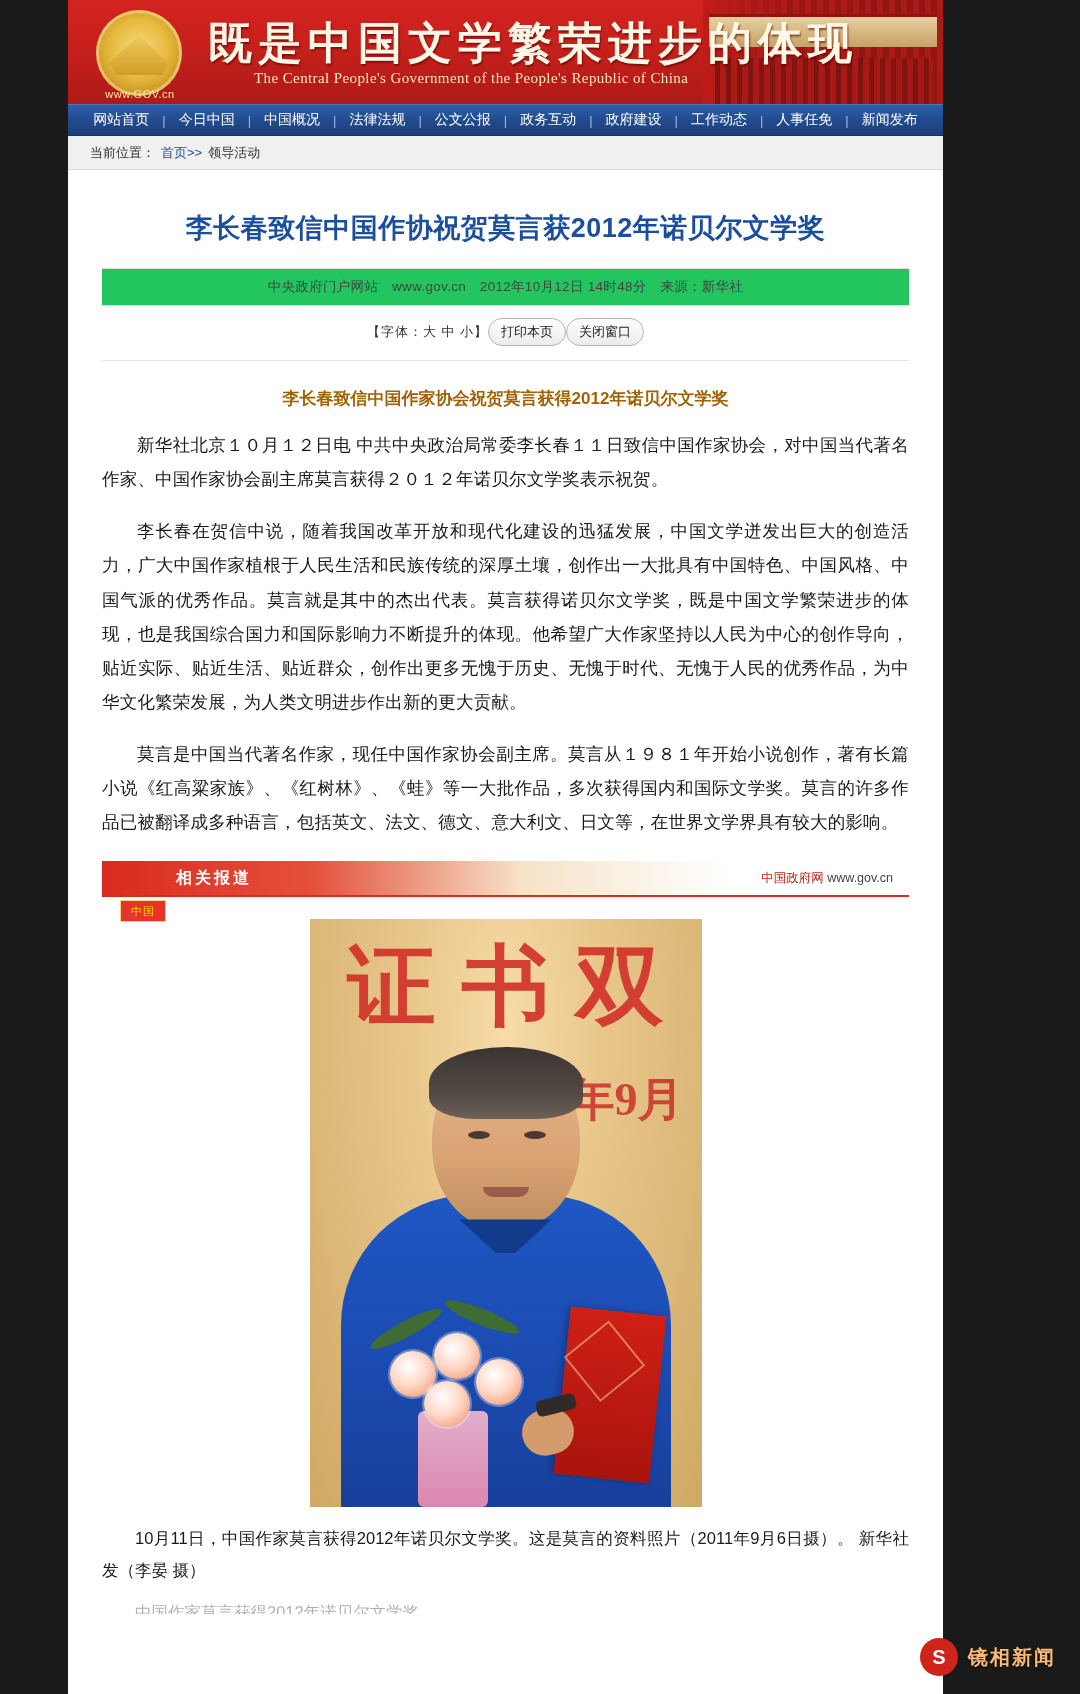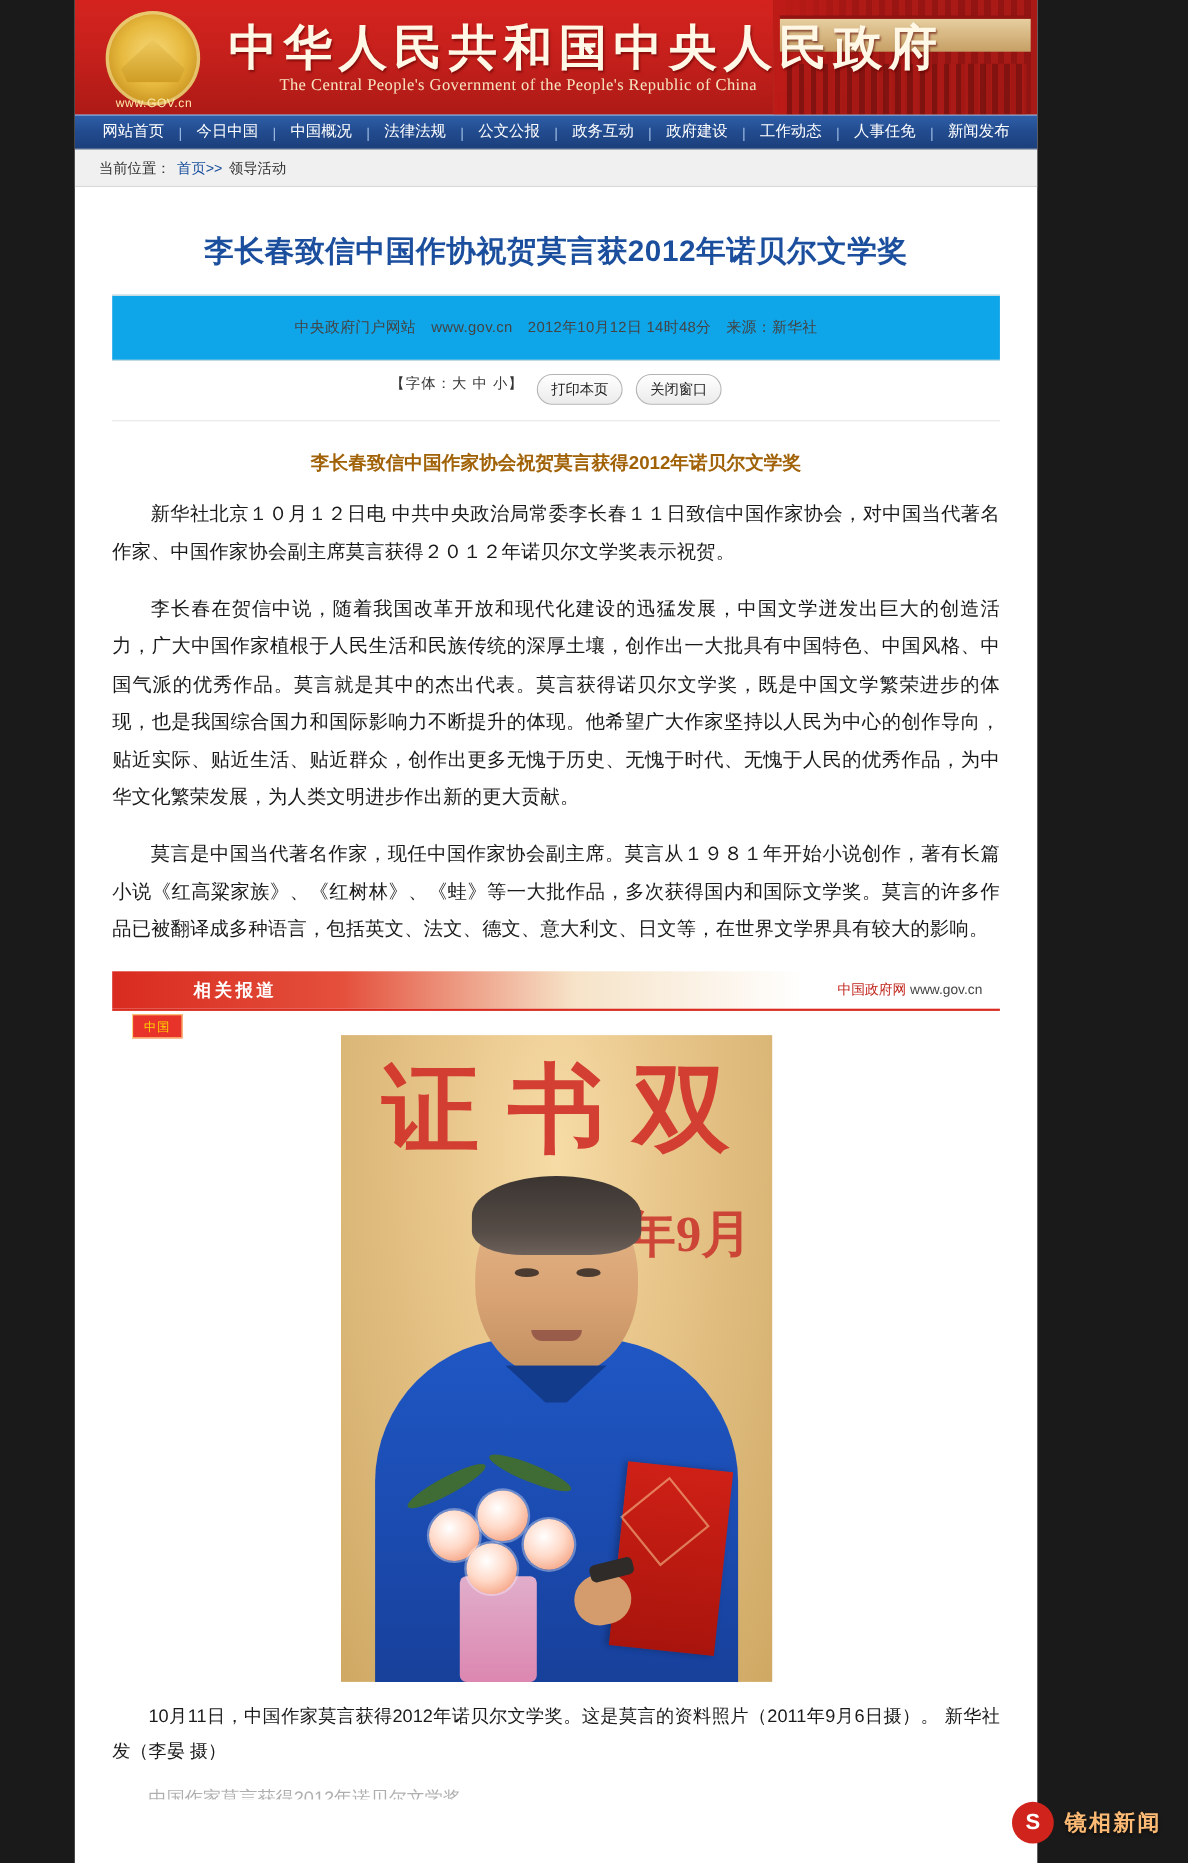"中华人民共和国中央人民政府" div.mast-title { text: 中华人民共和国中央人民政府 -> 既是中国文学繁荣进步的体现 }
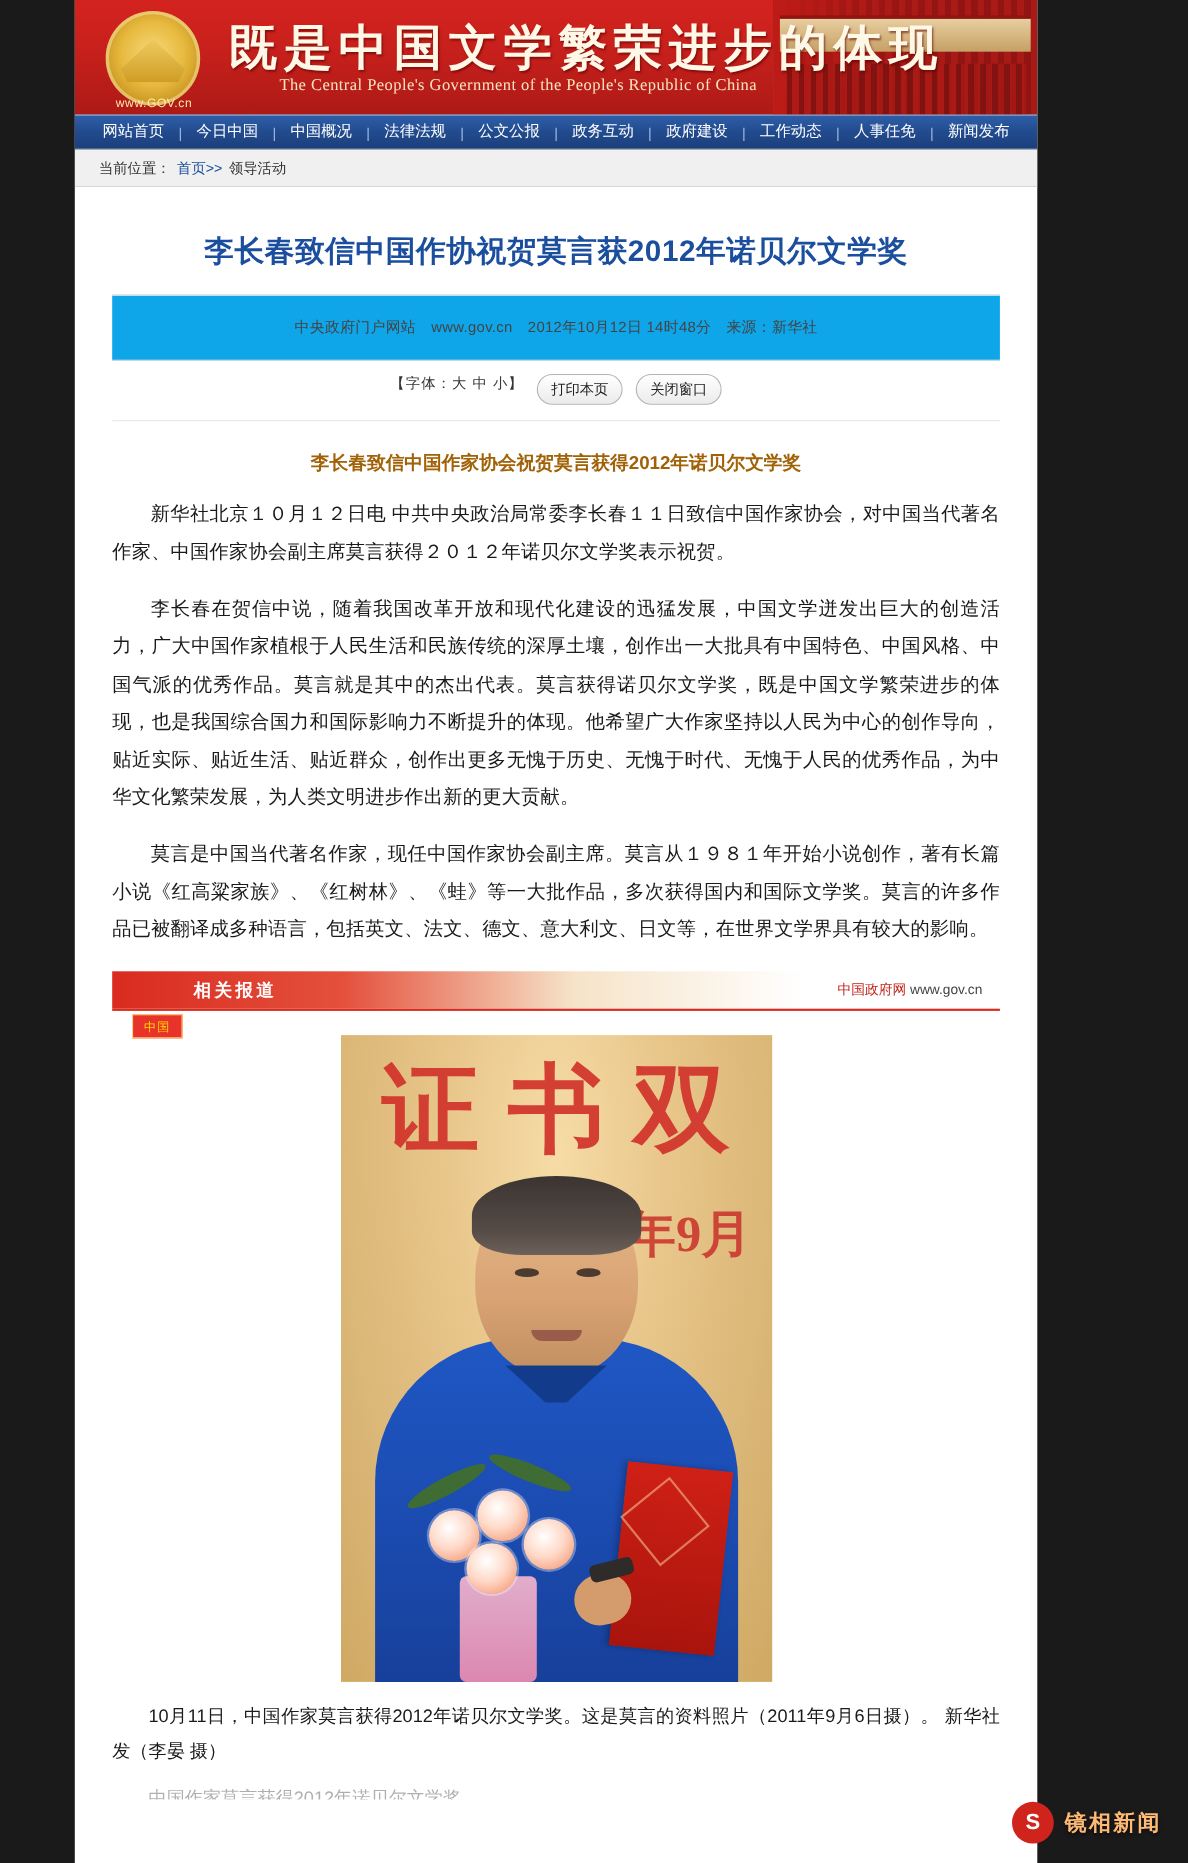"中央政府门户网站 www.gov.cn 2012年10月12日 14时48分" .meta { background: #0ea5e9 -> #22c55e; padding: 20px 0 -> 9px 0 }
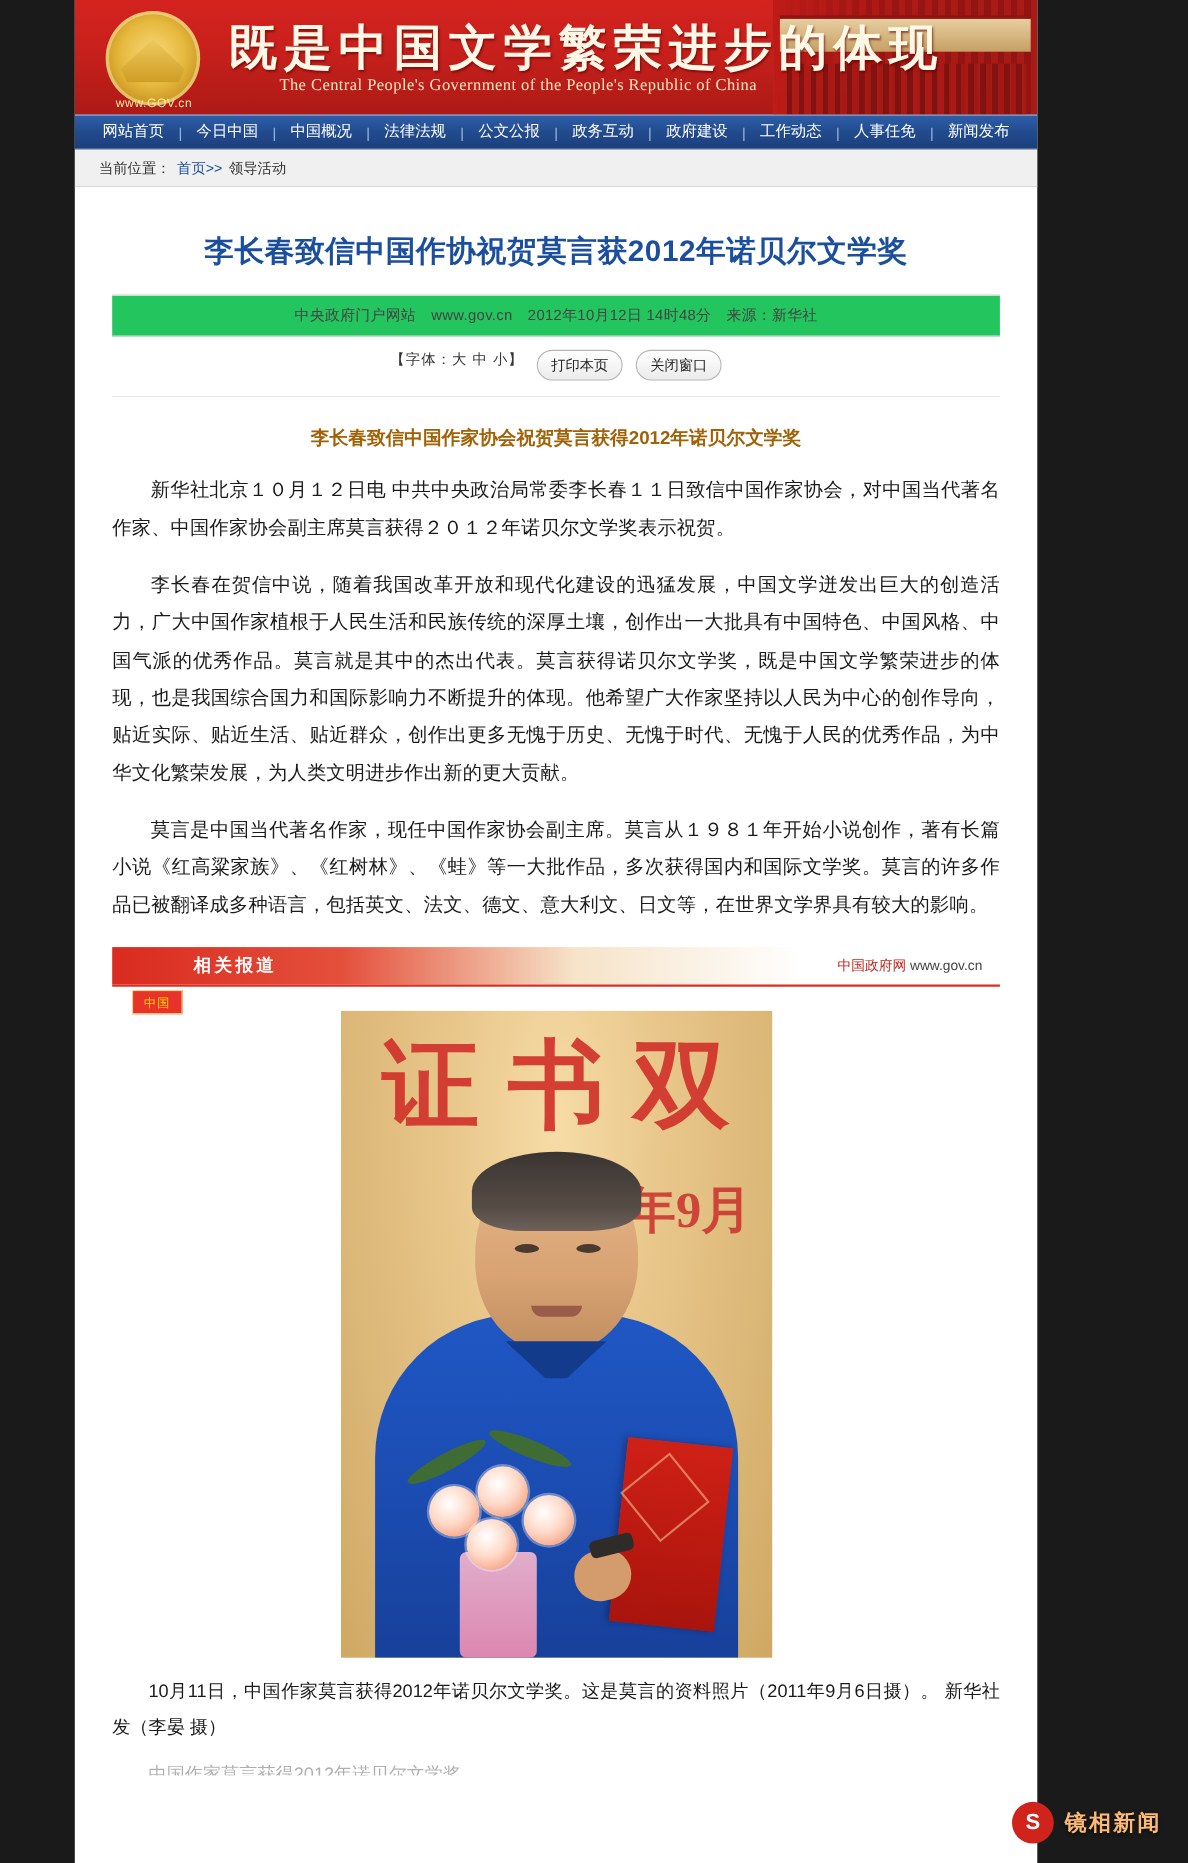"【字体：大 中 小】" .toolbar { align-items: flex-start -> center; gap: 12px -> 0 }
